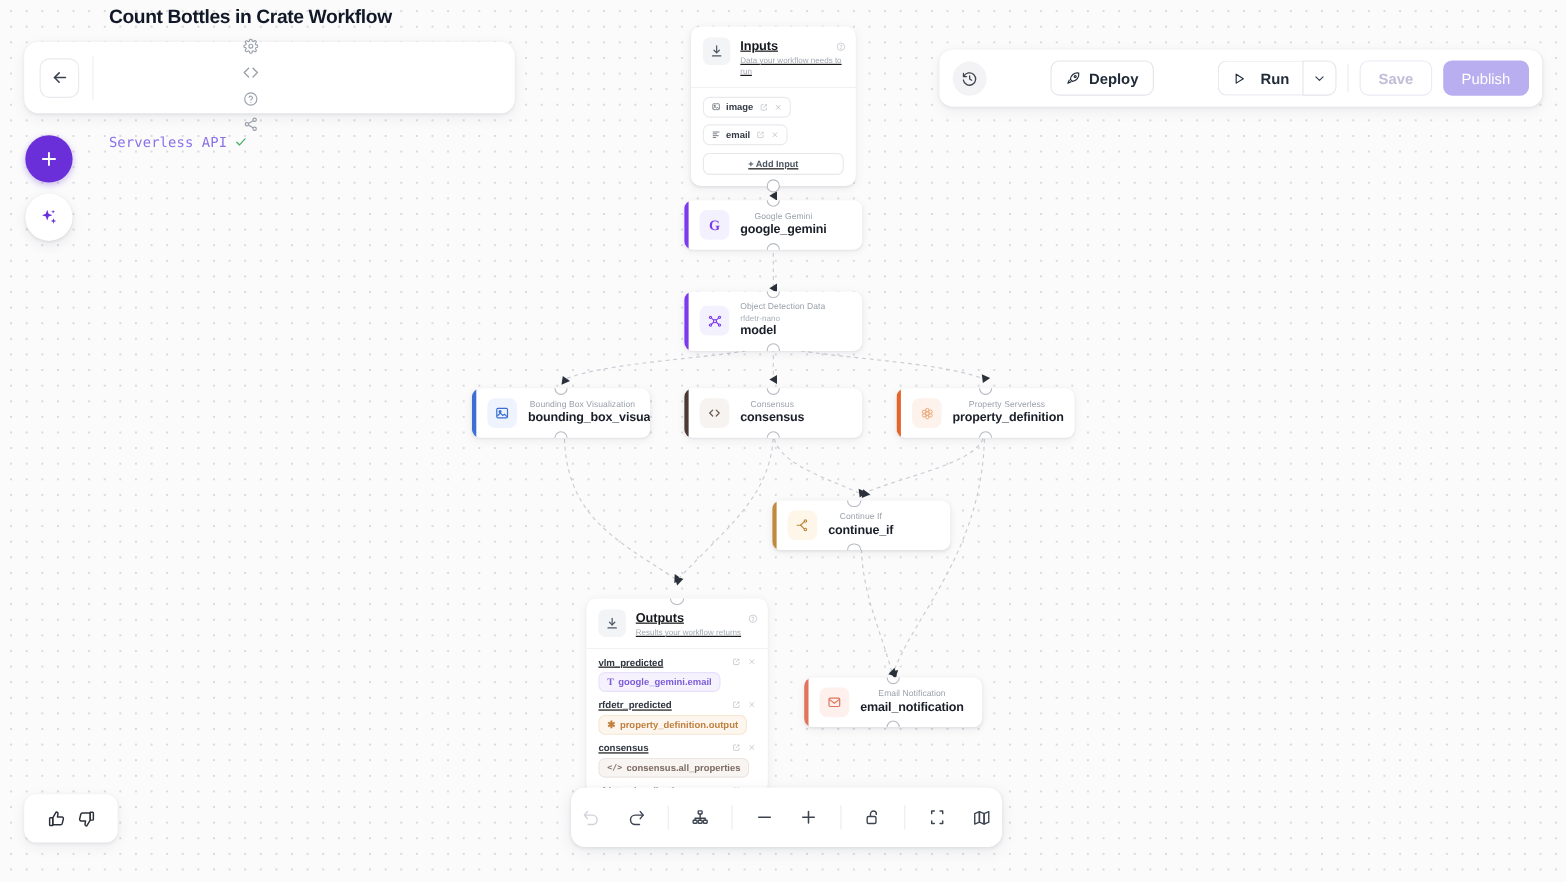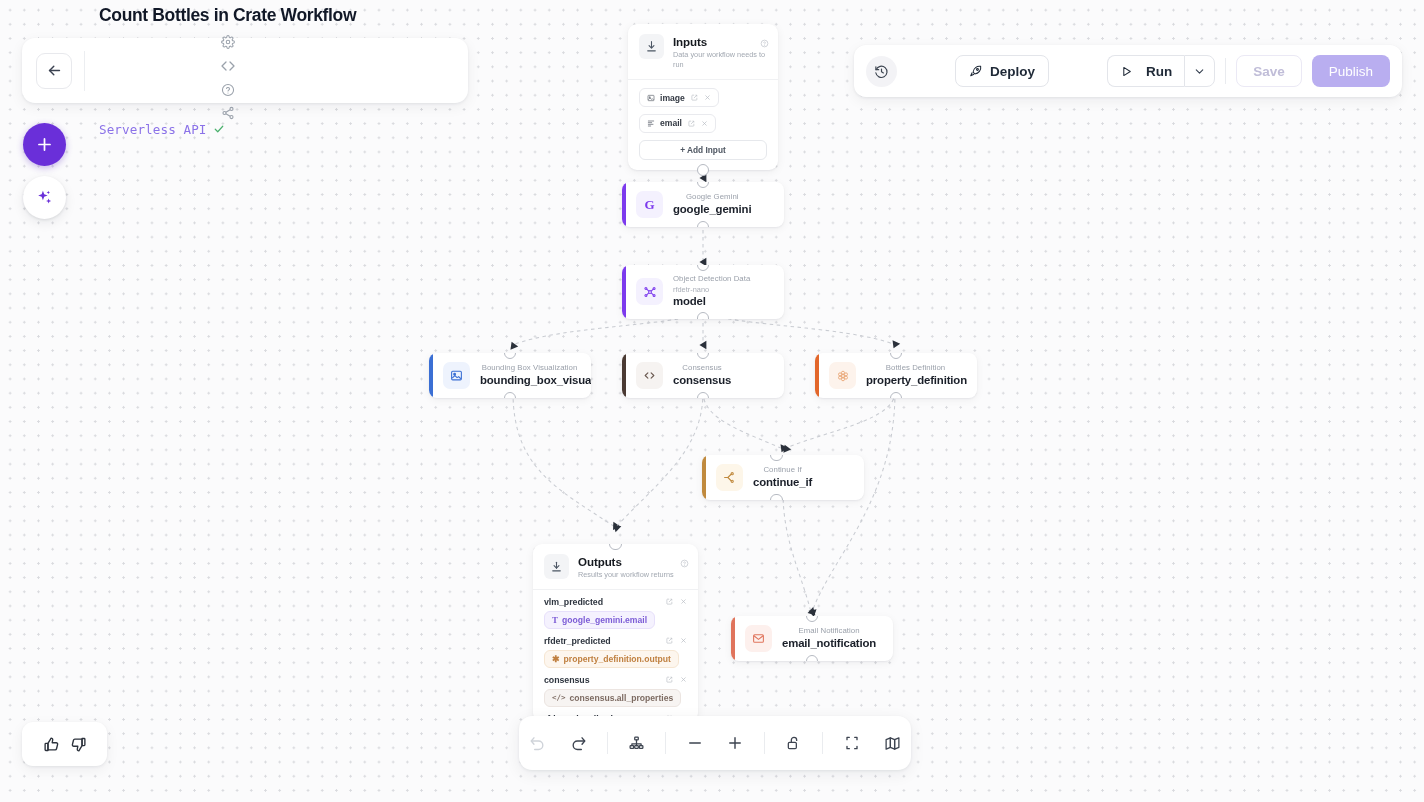"Inputs" .io-panel { text-decoration: none -> underline }
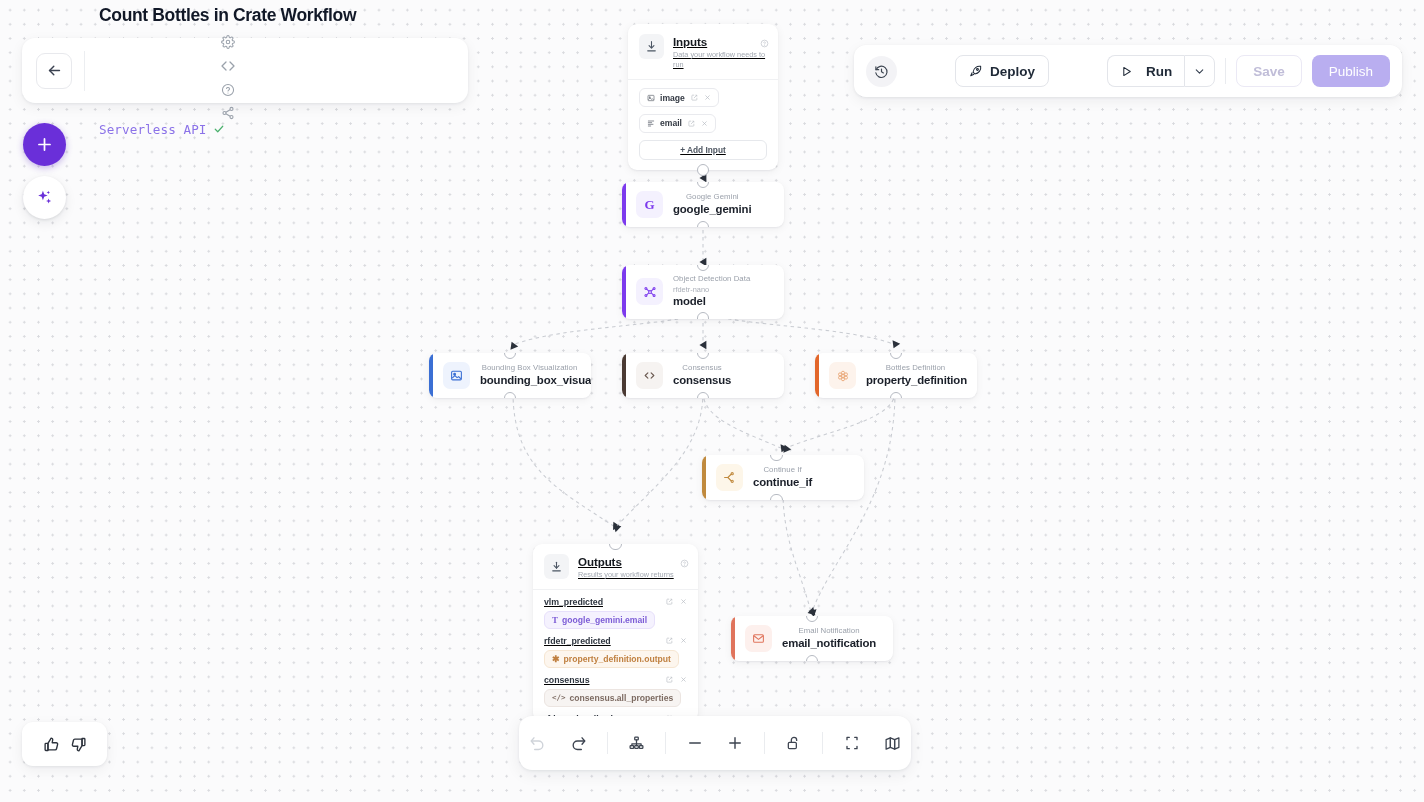"Bottles Definition" div.node-kind { text: Bottles Definition -> Property Serverless }
